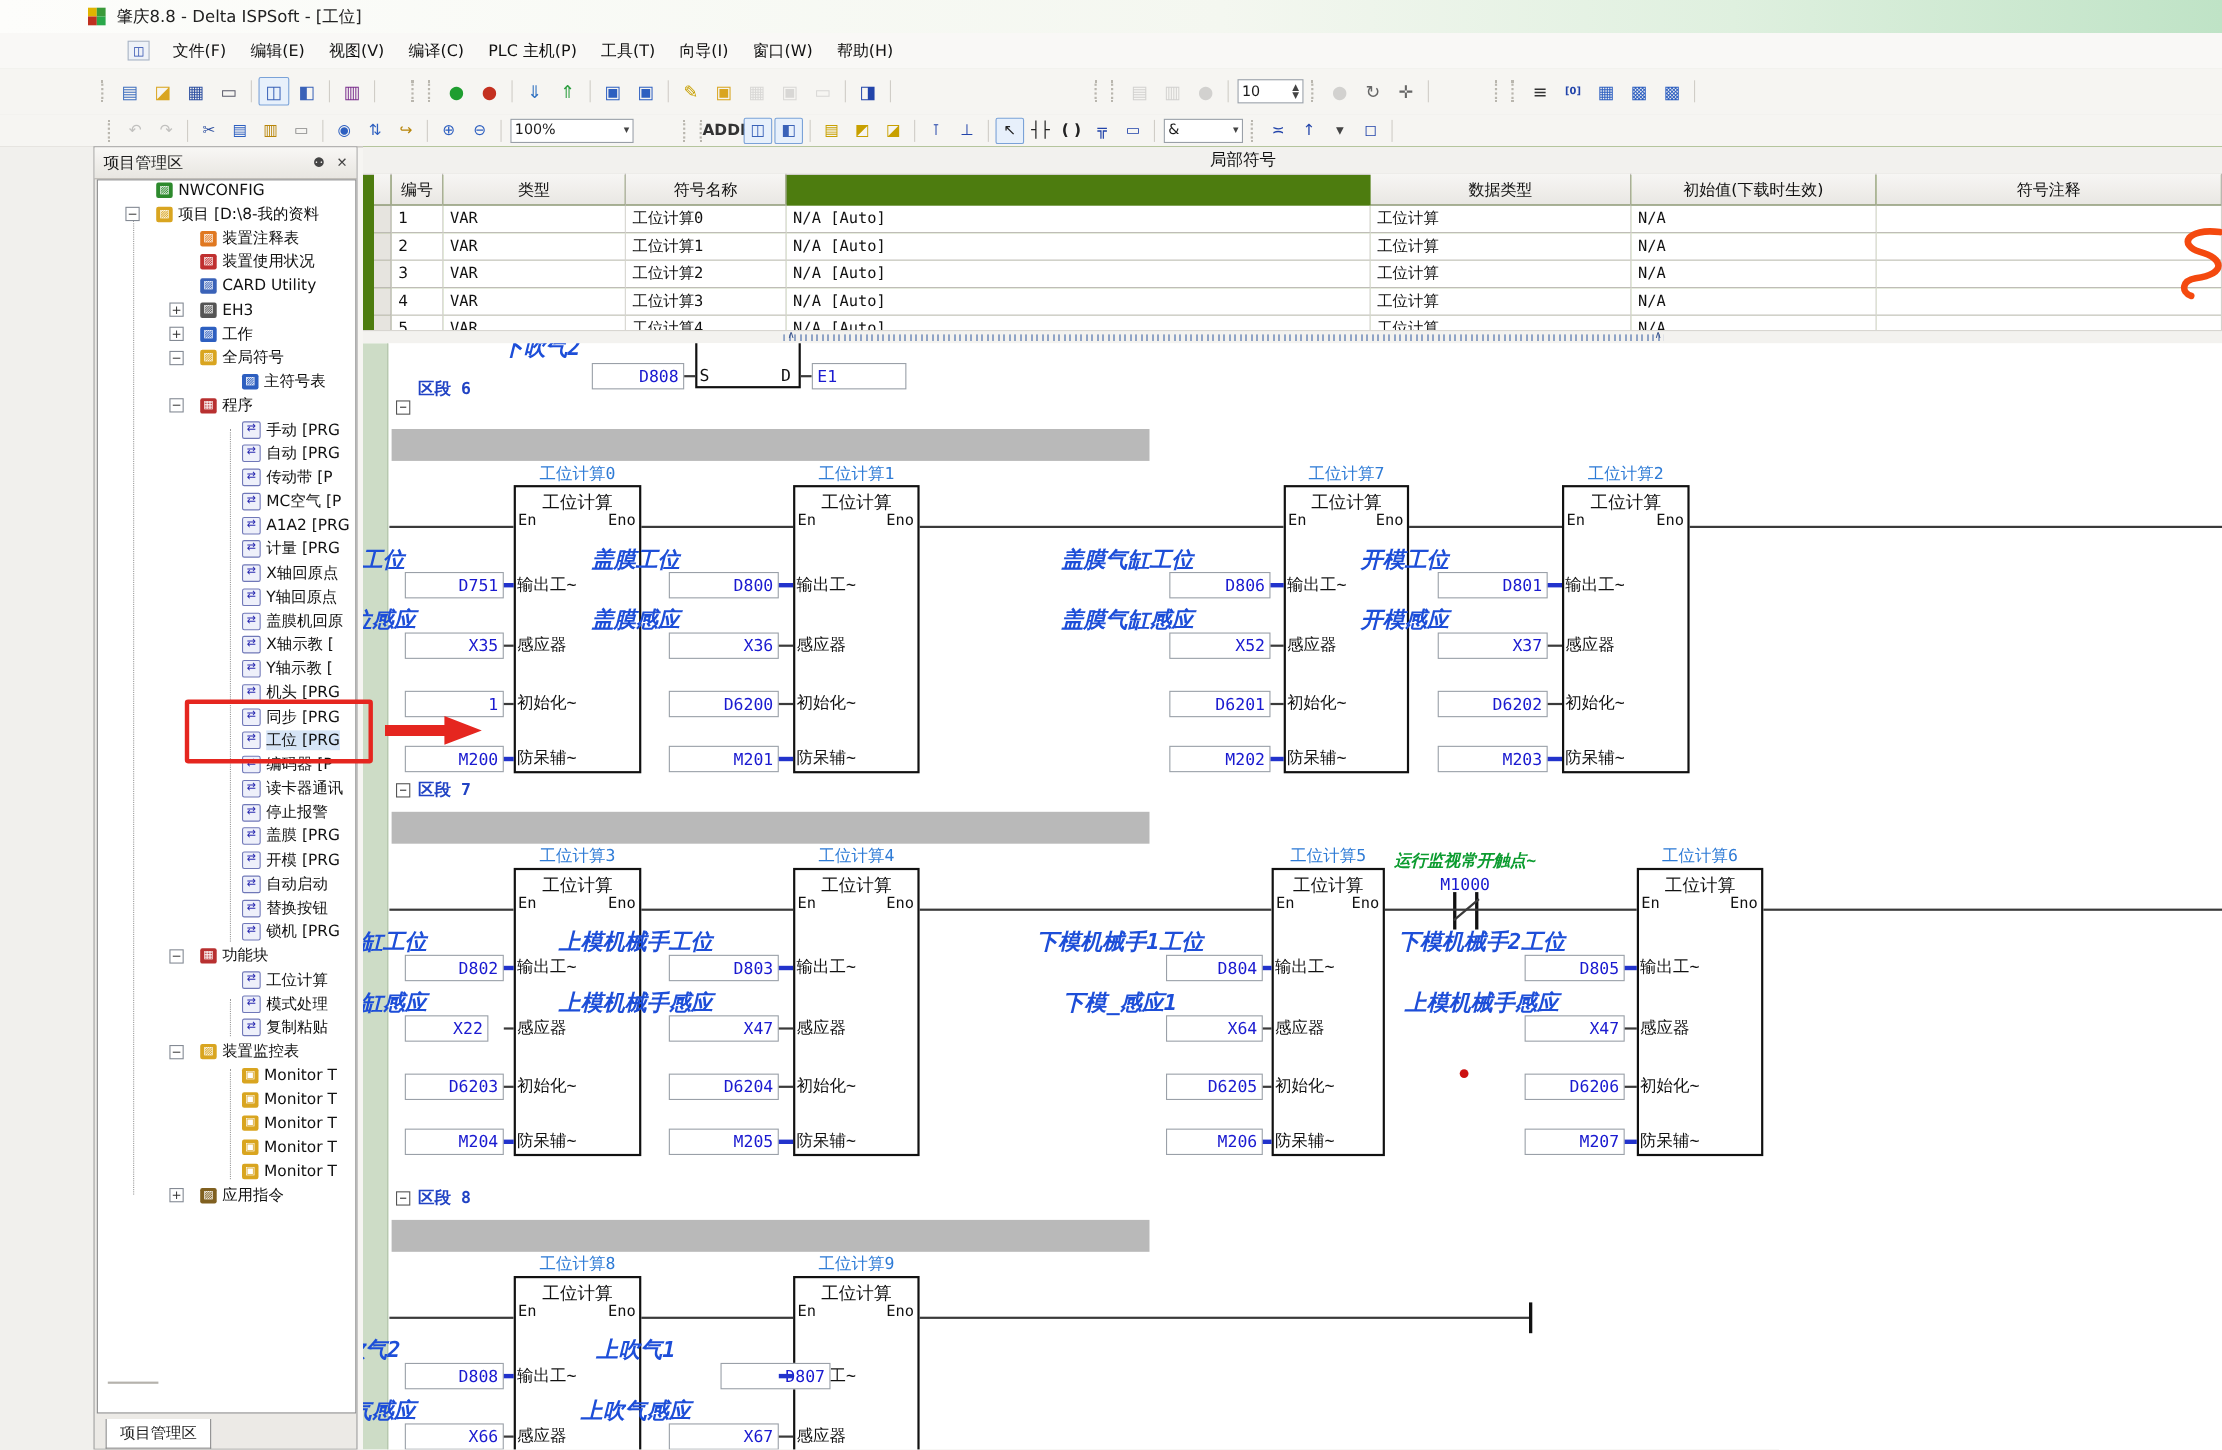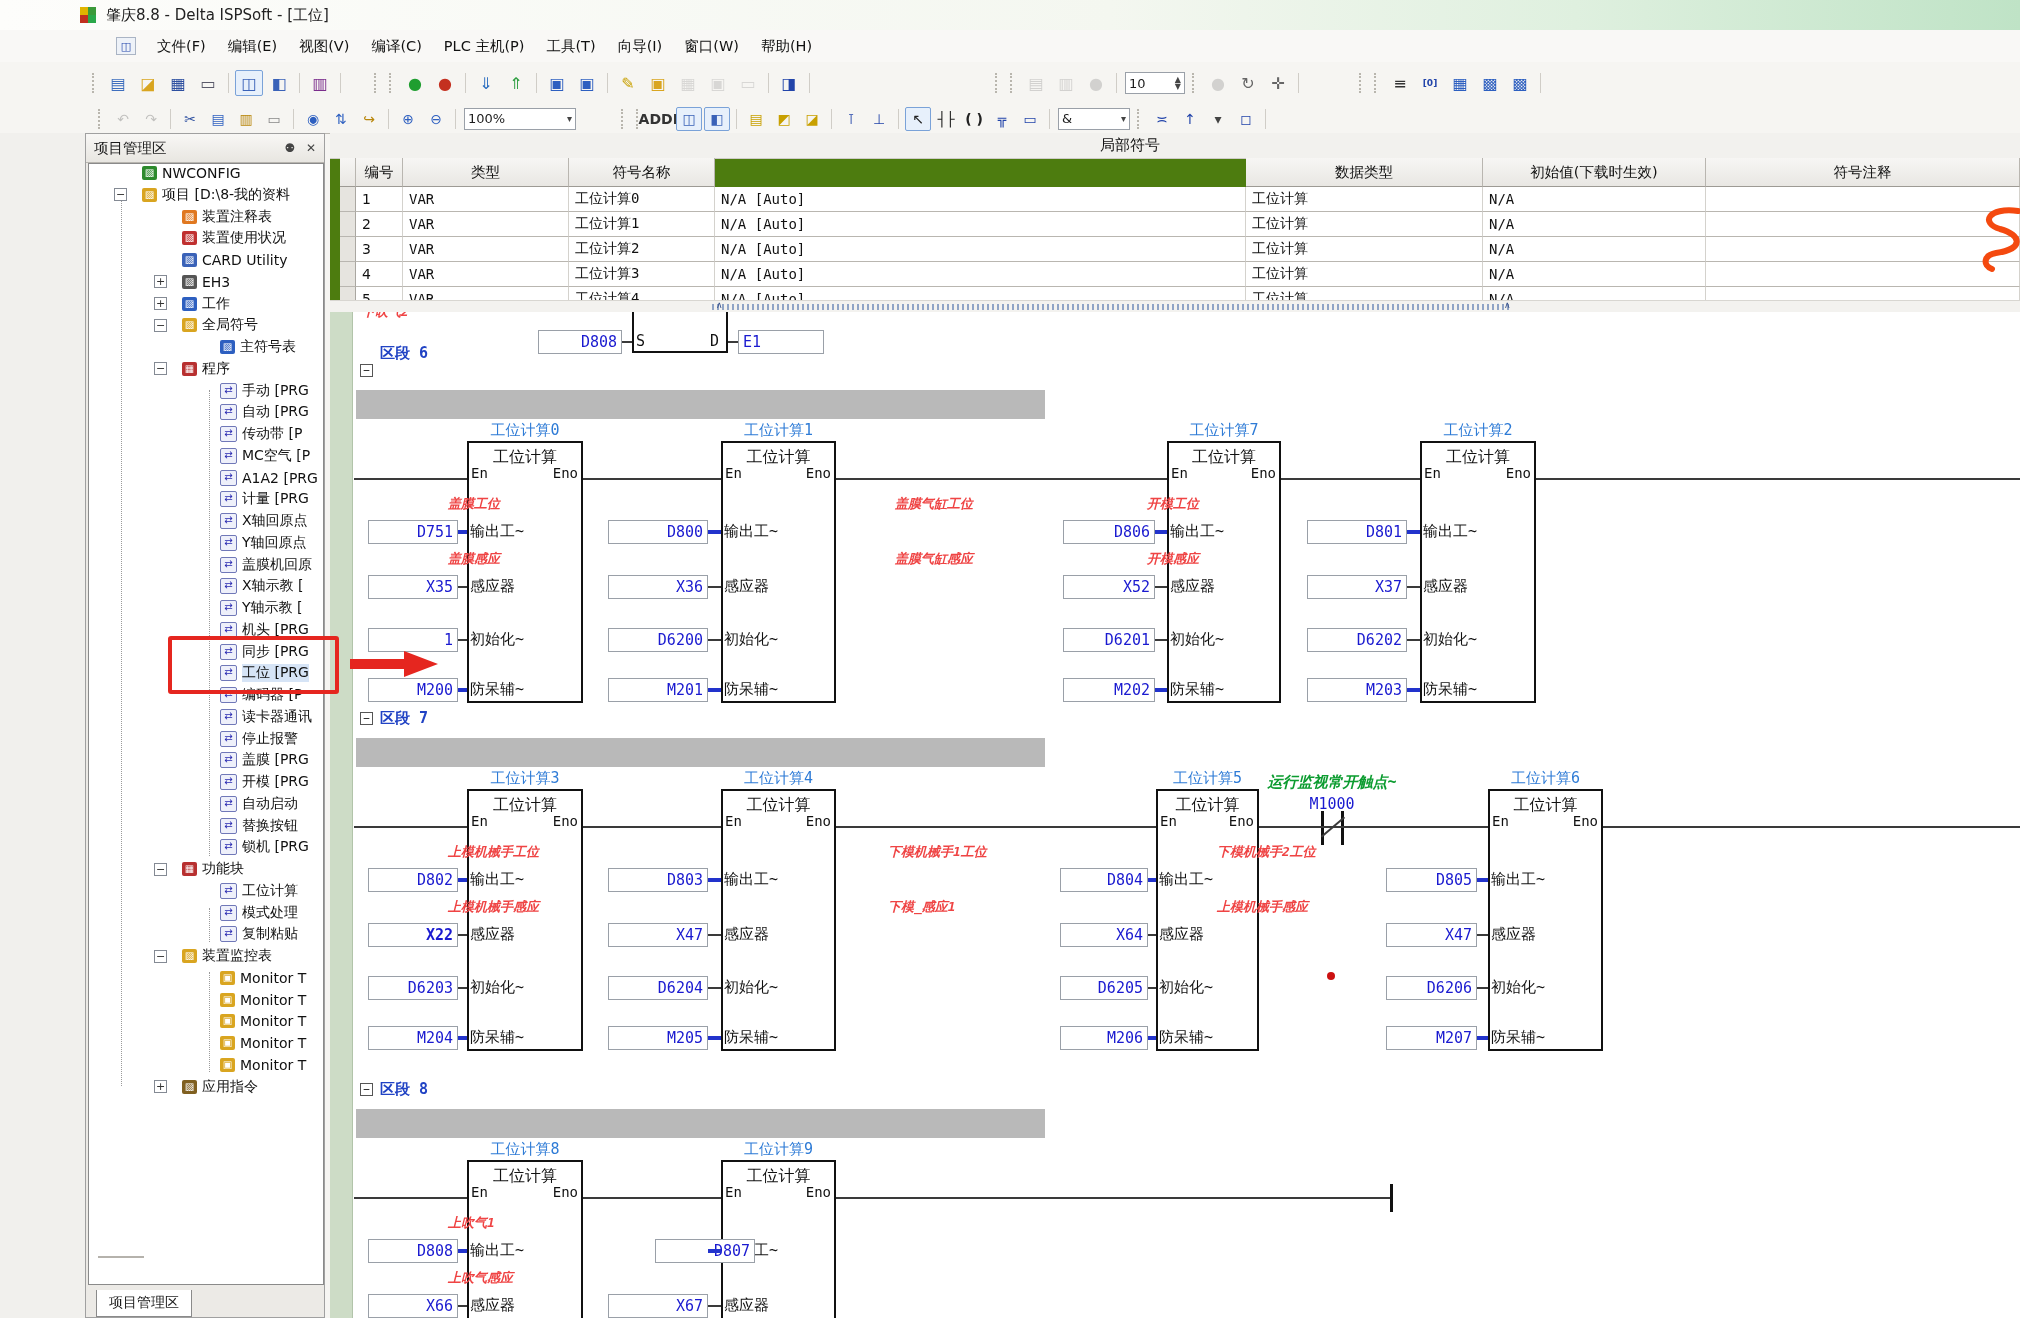"下吹气2" .ocomment { color: #ef4444 -> #1d4ed8; font-size: 13px -> 20px; text-align: left -> center }
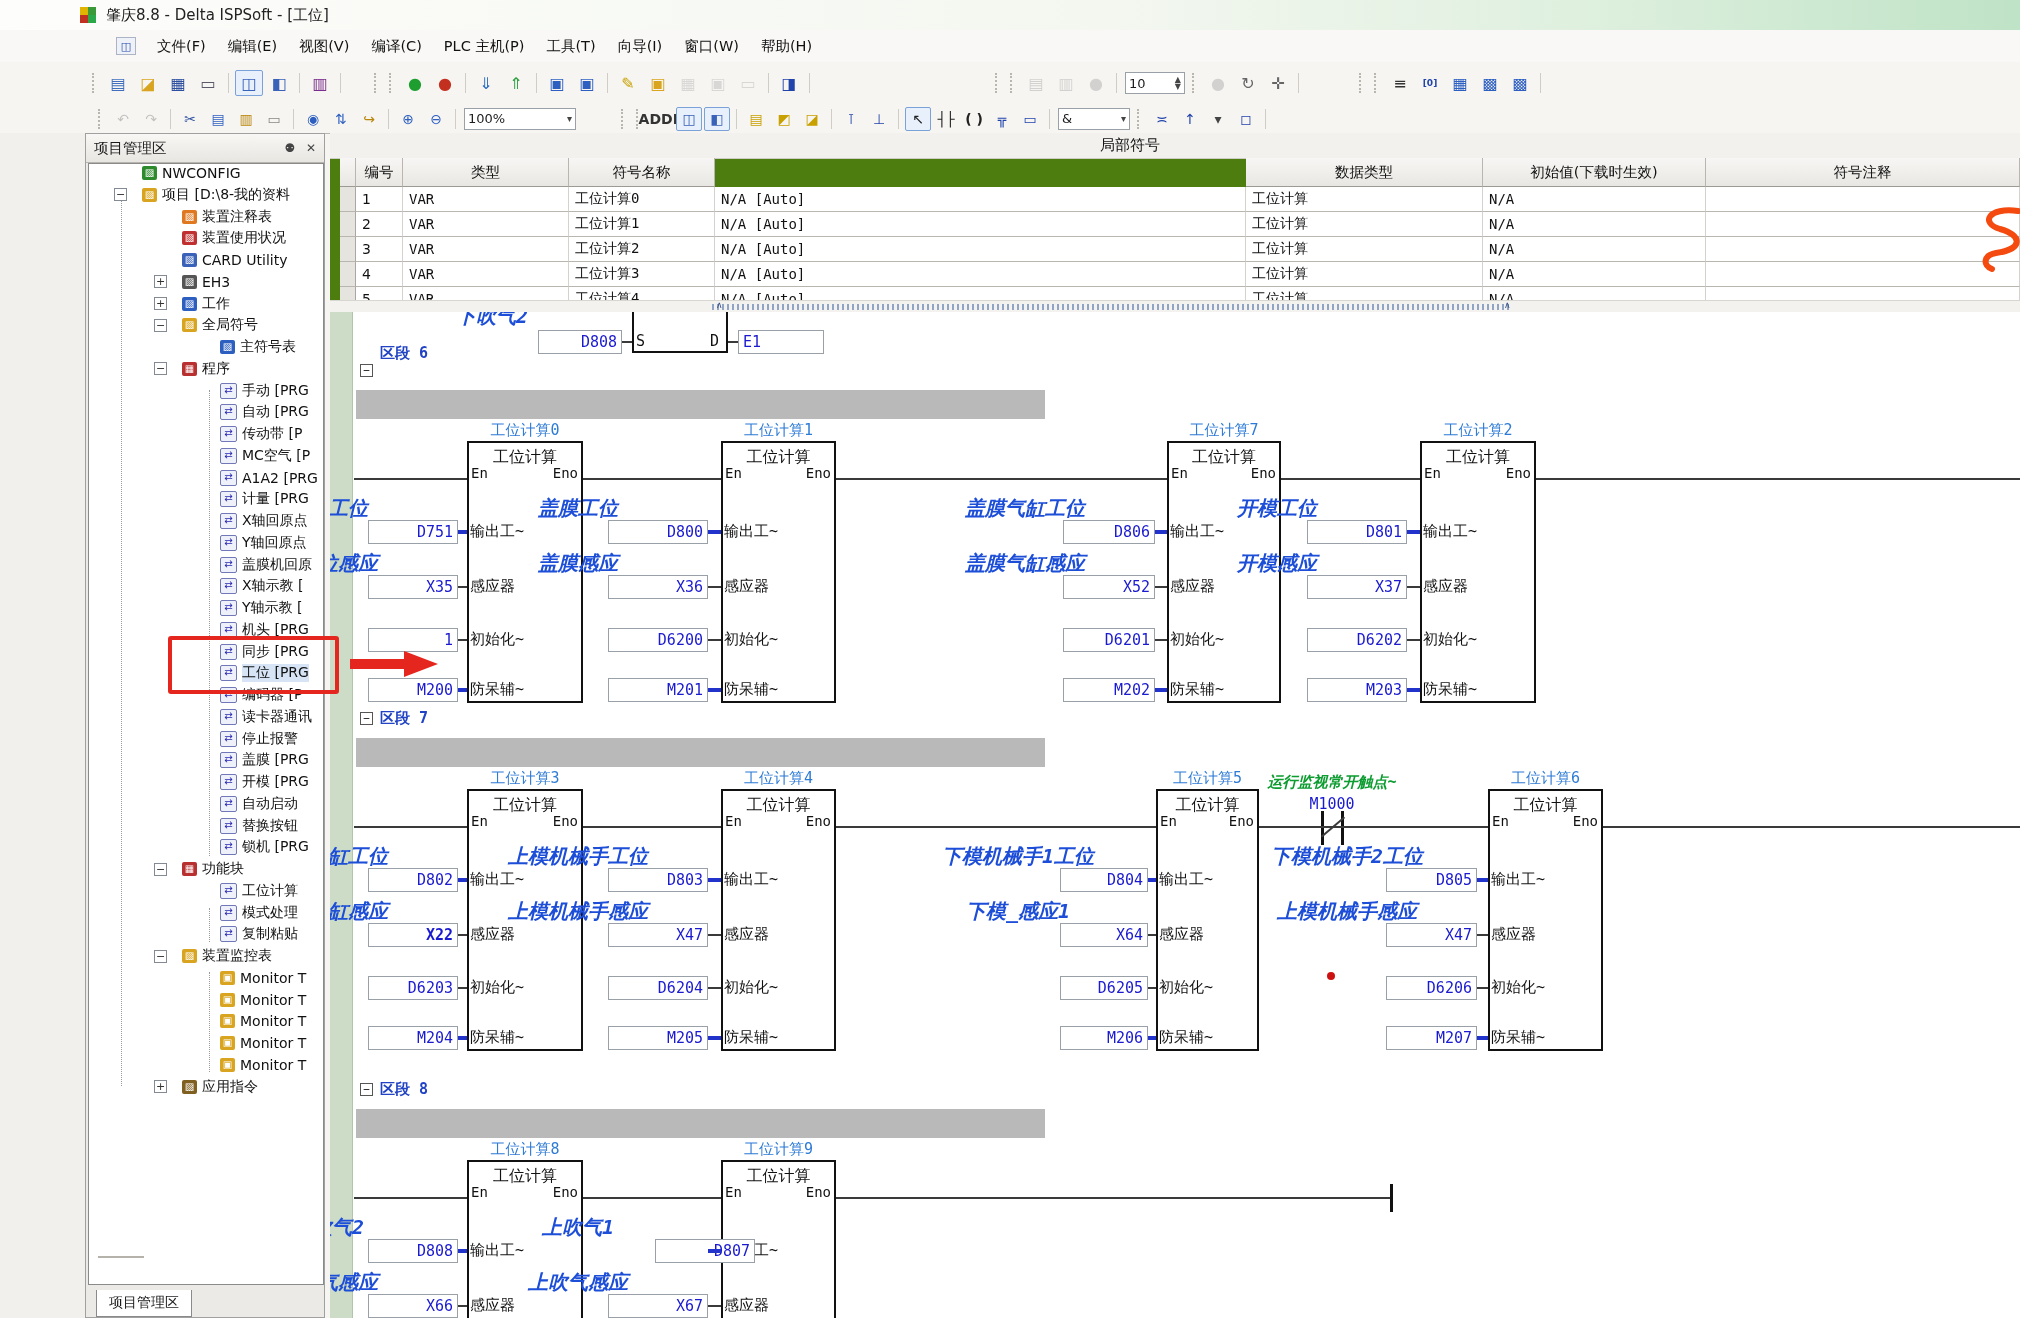"X22" div.obox { font-weight: bold -> none; width: 90px -> 76px }
